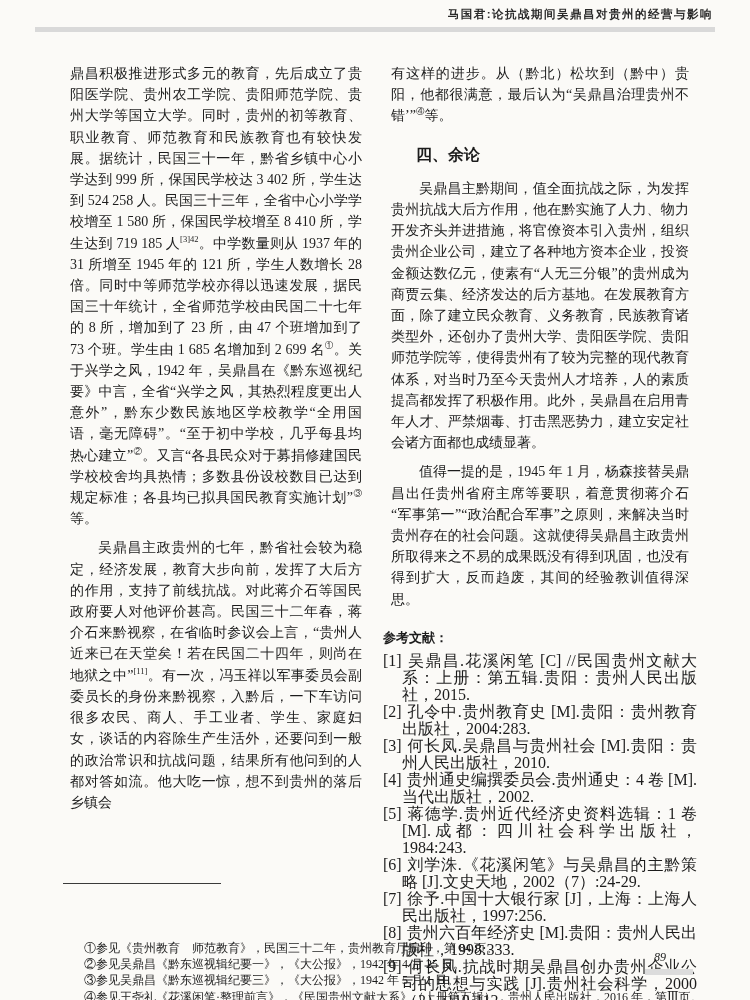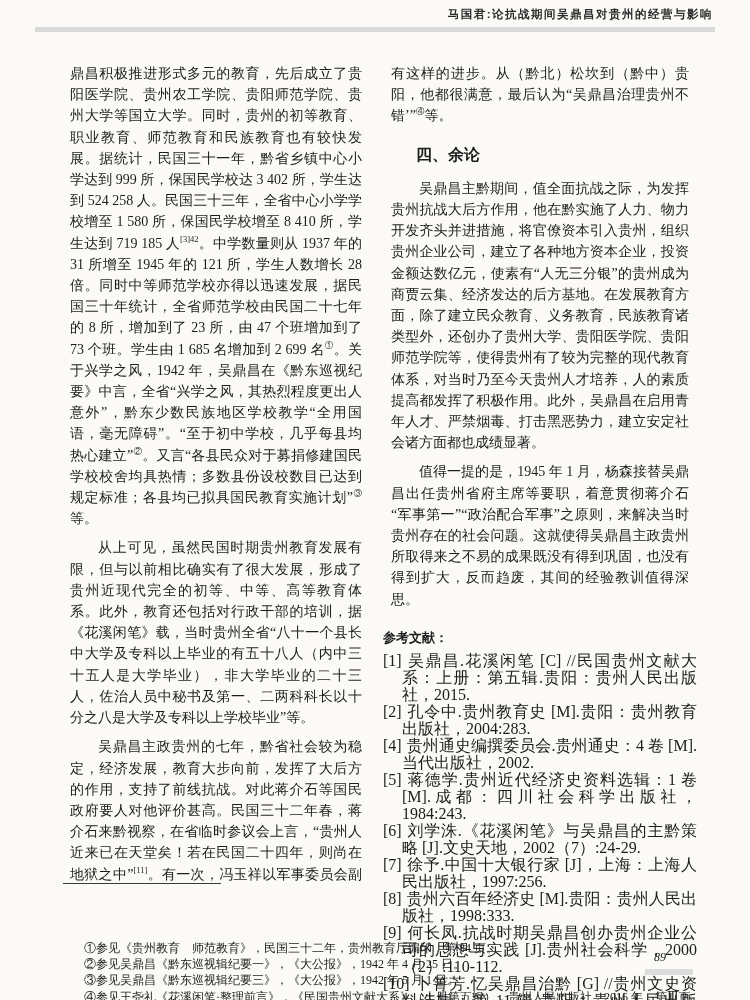"从上可见，虽然民国时期贵州教育发展有限，但与以前相比确实有了很大发展，形成了贵州" p.body-p { html: <p>从上可见，虽然民国时期贵州教育发展有限，但与以前相比确实有了很大发展，形成了贵州近现代完全的初等、中等、高等教育体系。此外，教育还包括对行政干部的培训，据《花溪闲笔》载，当时贵州全省“八十一个县长中大学及专科以上毕业的有五十八人（内中三十五人是大学毕业），非大学毕业的二十三人，佐治人员中秘书及第一、二两科科长以十分之八是大学及专科以上学校毕业”等。</p> -> none }
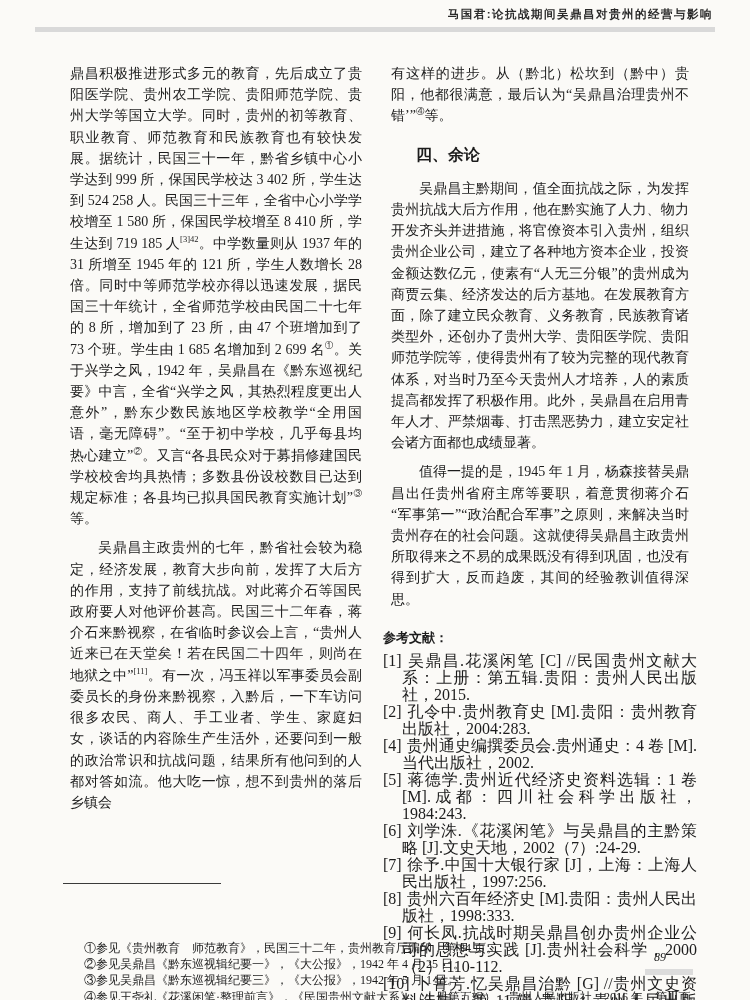"[3] 何长凤.吴鼎昌与贵州社会 [M].贵阳：贵州人民出版社，2010." div.ref-item { html: none -> <div><span>[3]</span><span>何长凤.吴鼎昌与贵州社会 [M].贵阳：贵州人民出版社，2010.</span></div> }
